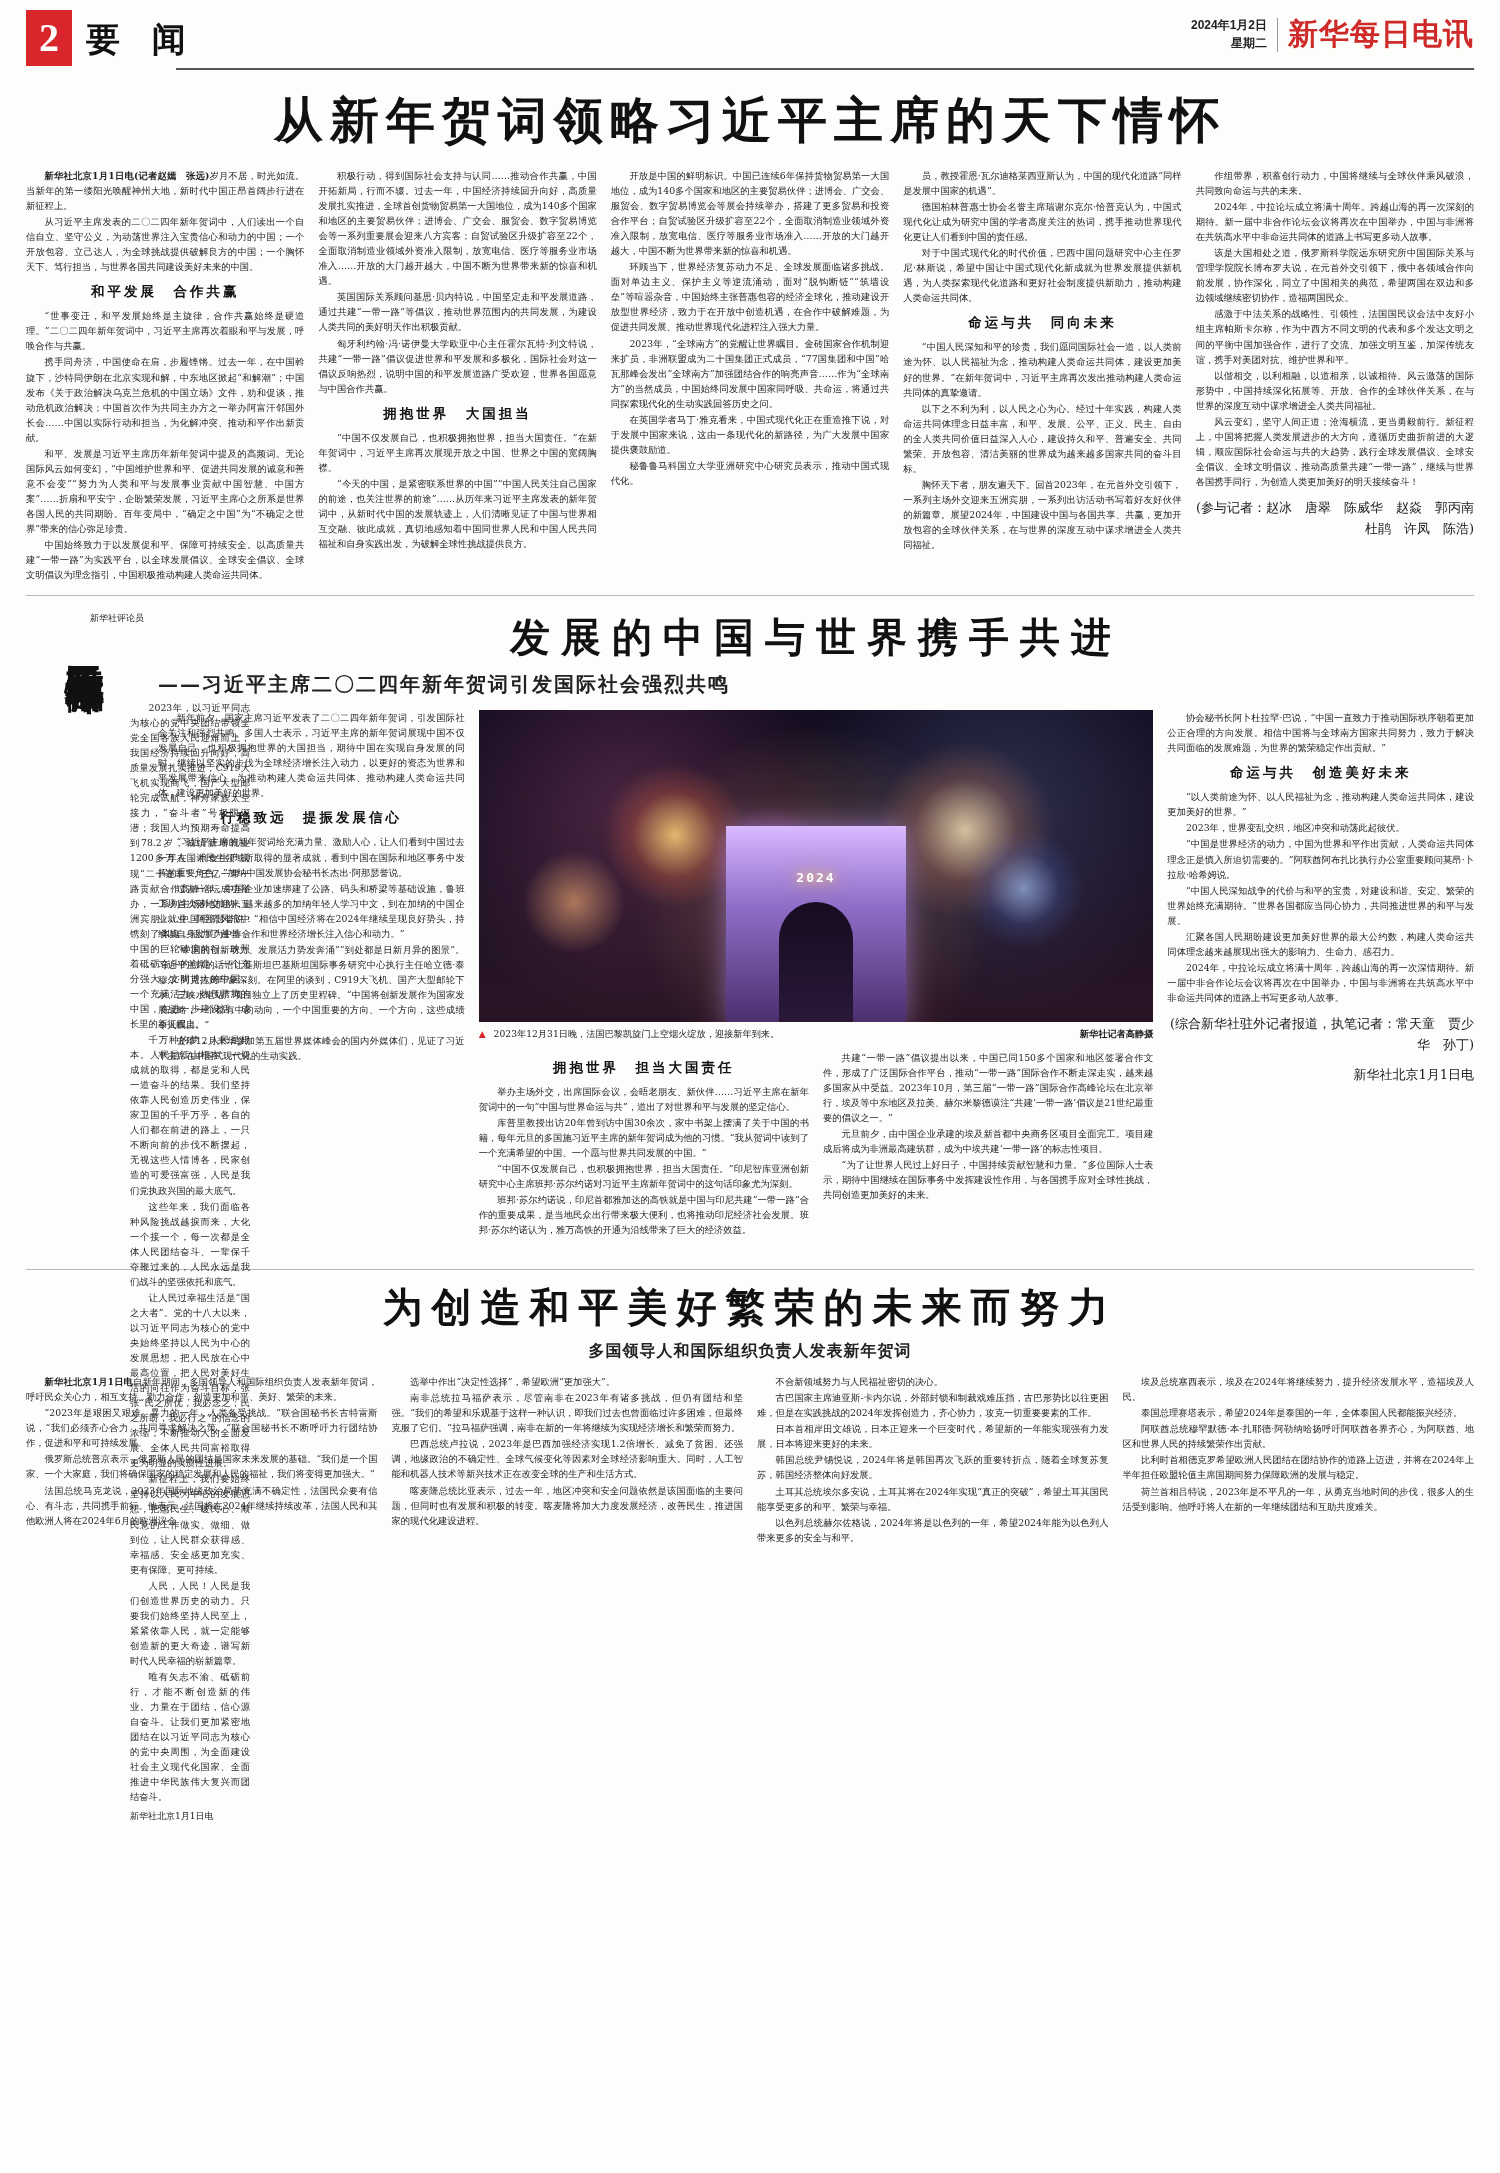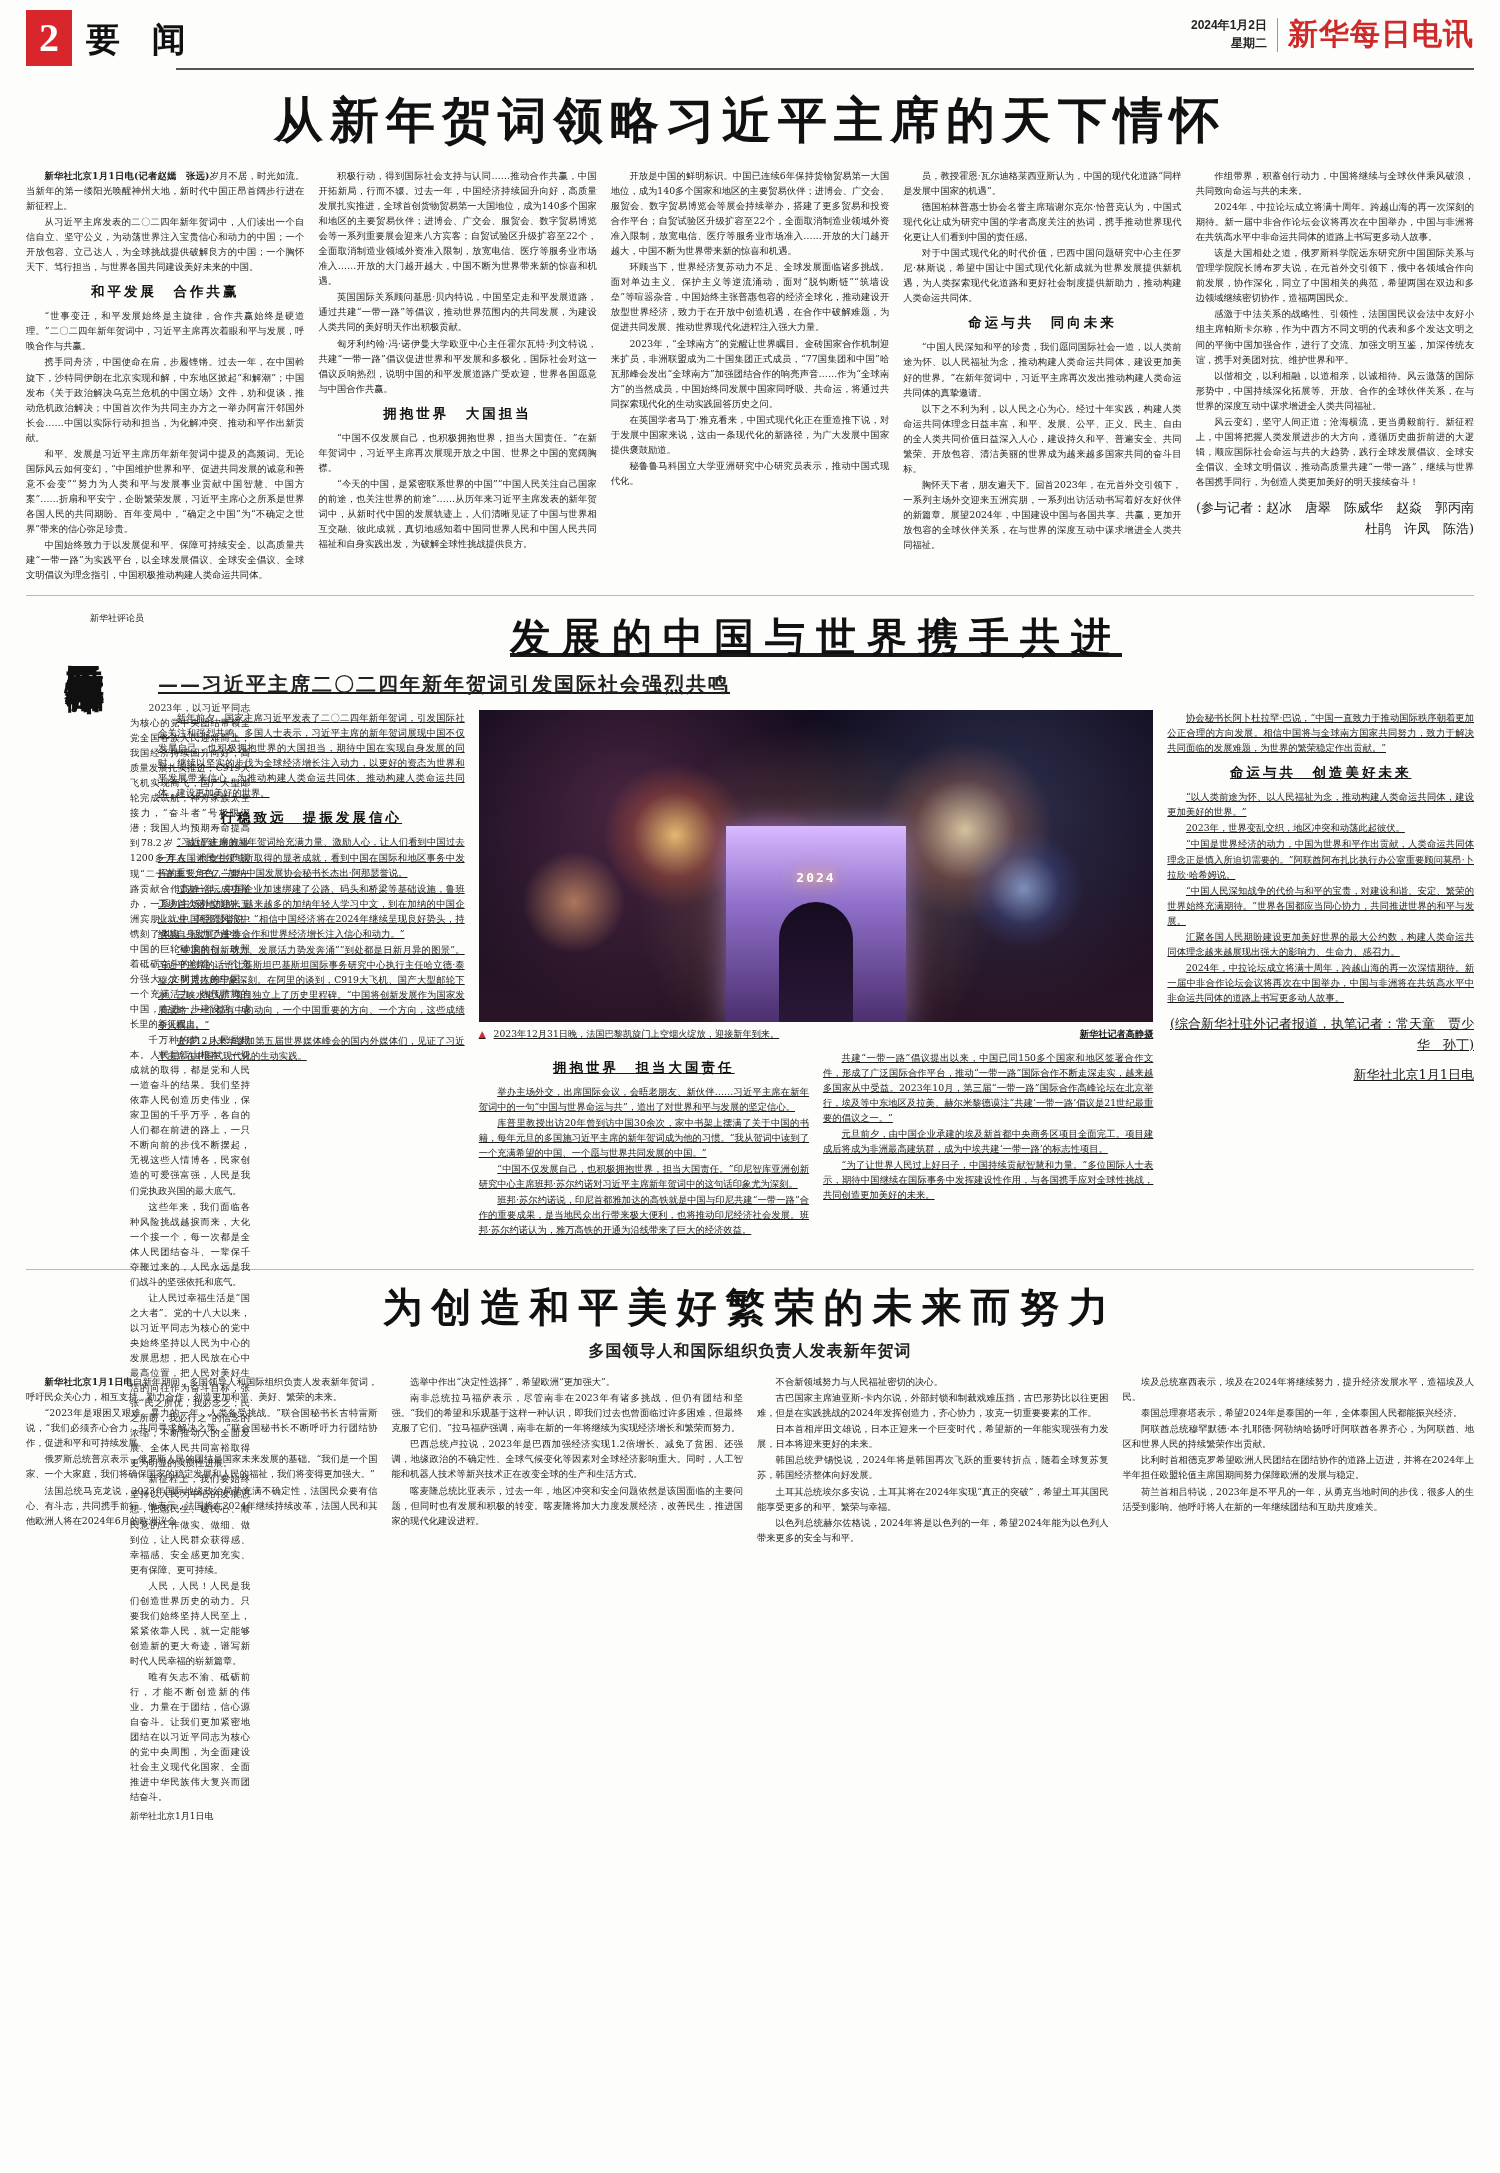"发展的中国与世界携手共进" .mid-right { text-decoration: underline -> none }
